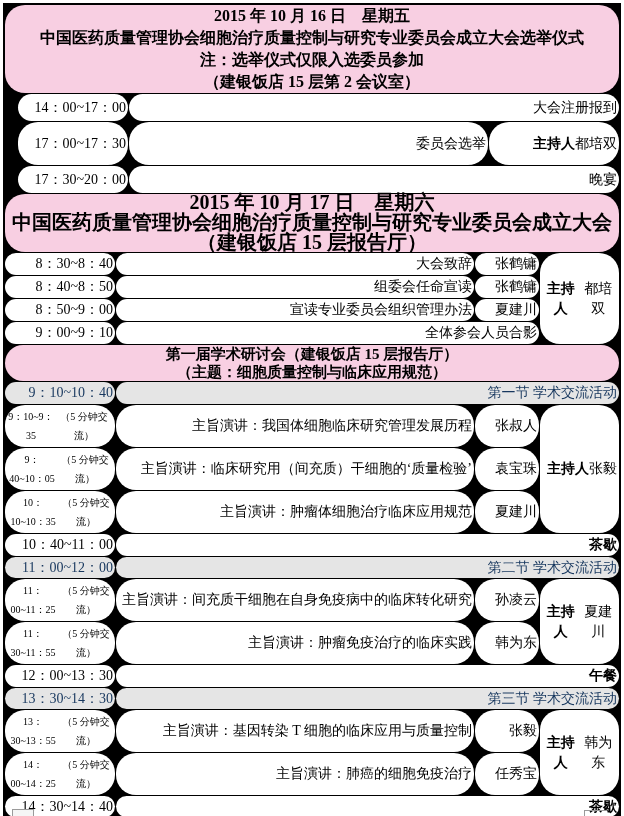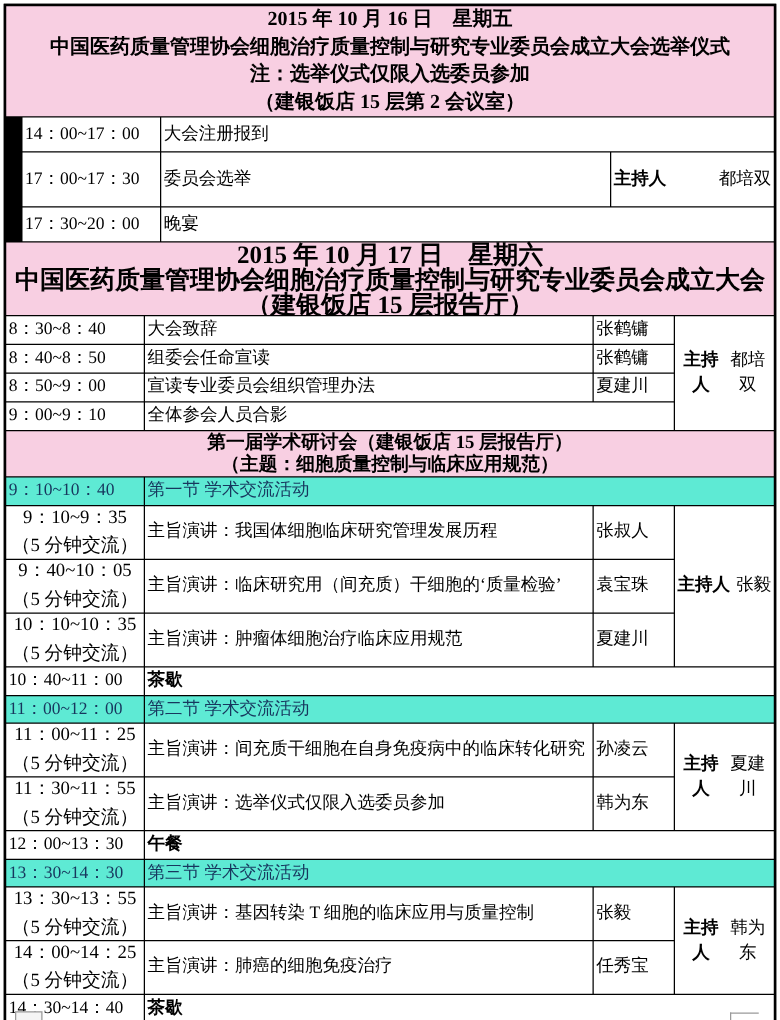"2015 年 10 月 16" .cell { border-radius: none -> 20px; justify-content: space-between -> flex-end }
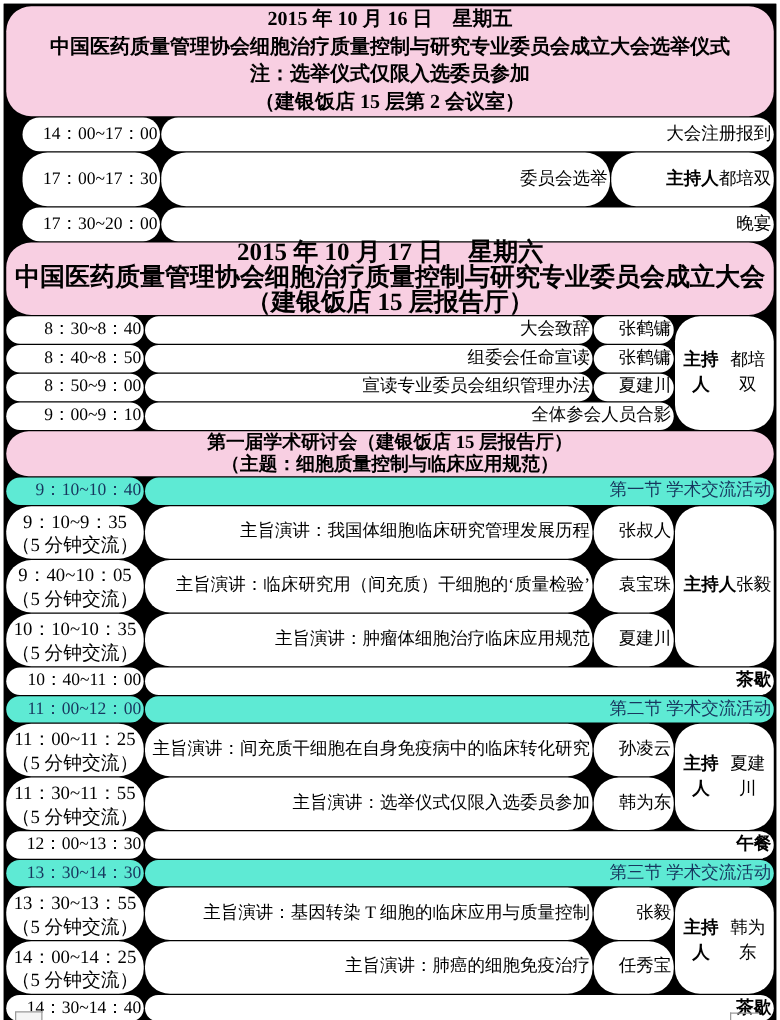"9：10~10：40" .blue { background: #5eead4 -> #e5e5e5 }
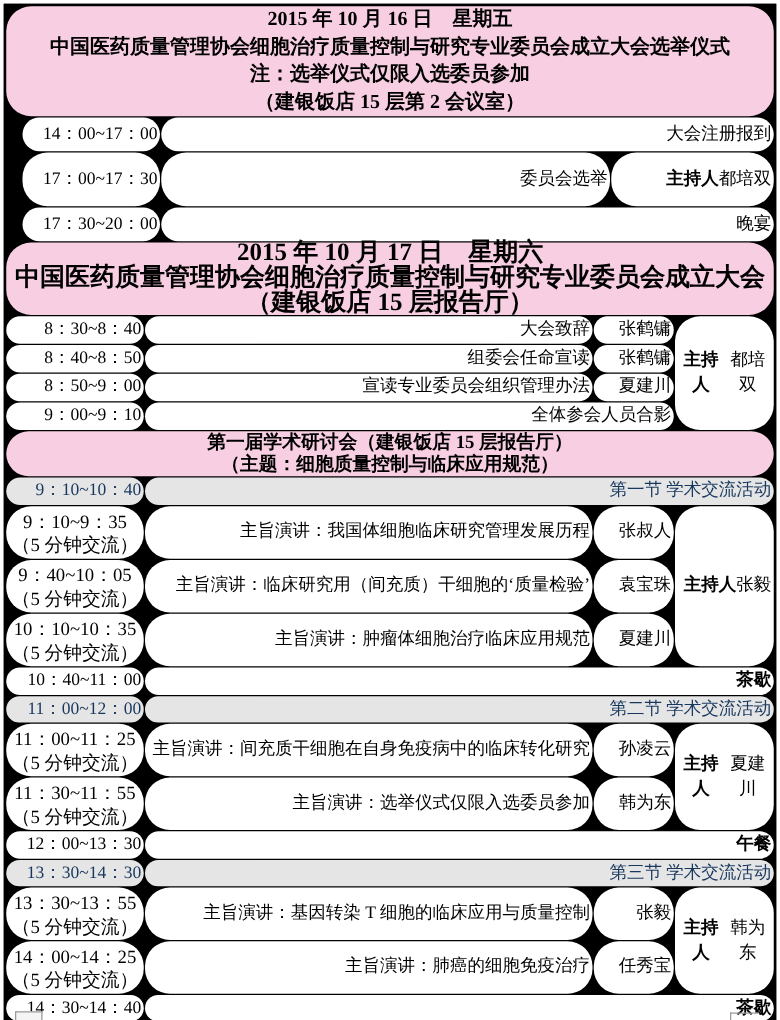"9：10~9：35" .time2 { flex-direction: column -> row; font-size: 15px -> 10px }
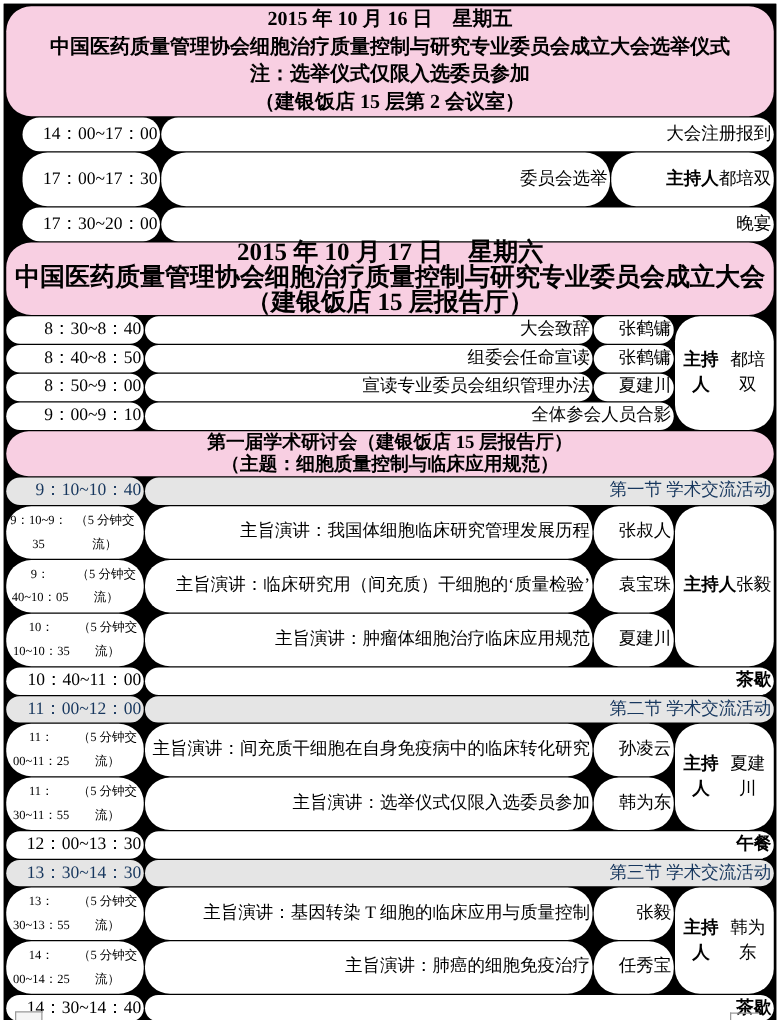"主旨演讲：选举仪式仅限入选委员参加" div.cell { text: 选举仪式仅限入选委员参加 -> 肿瘤免疫治疗的临床实践 }
